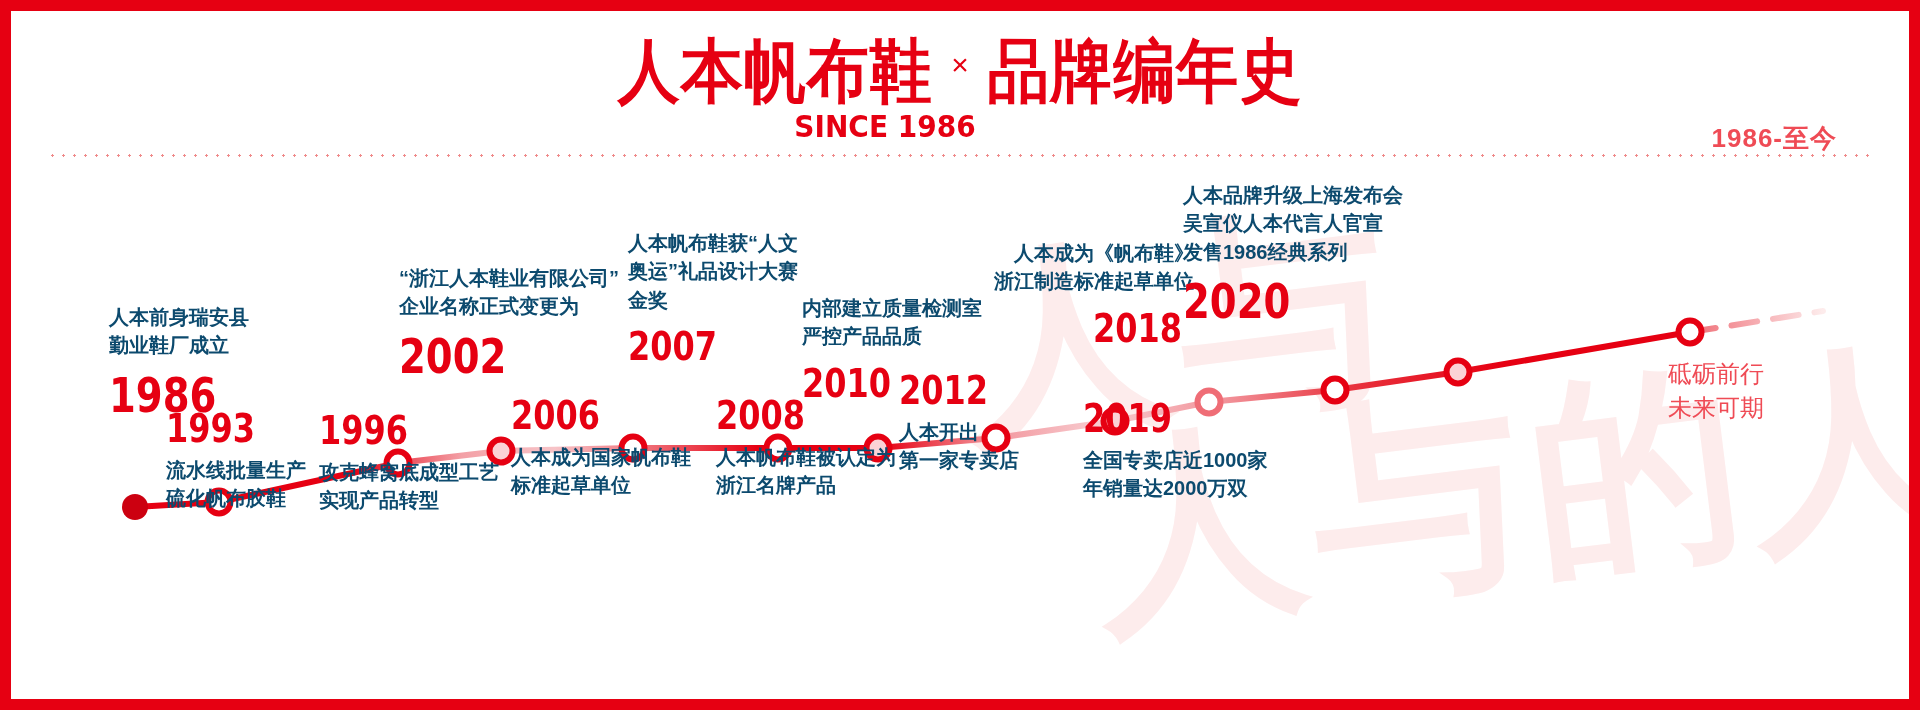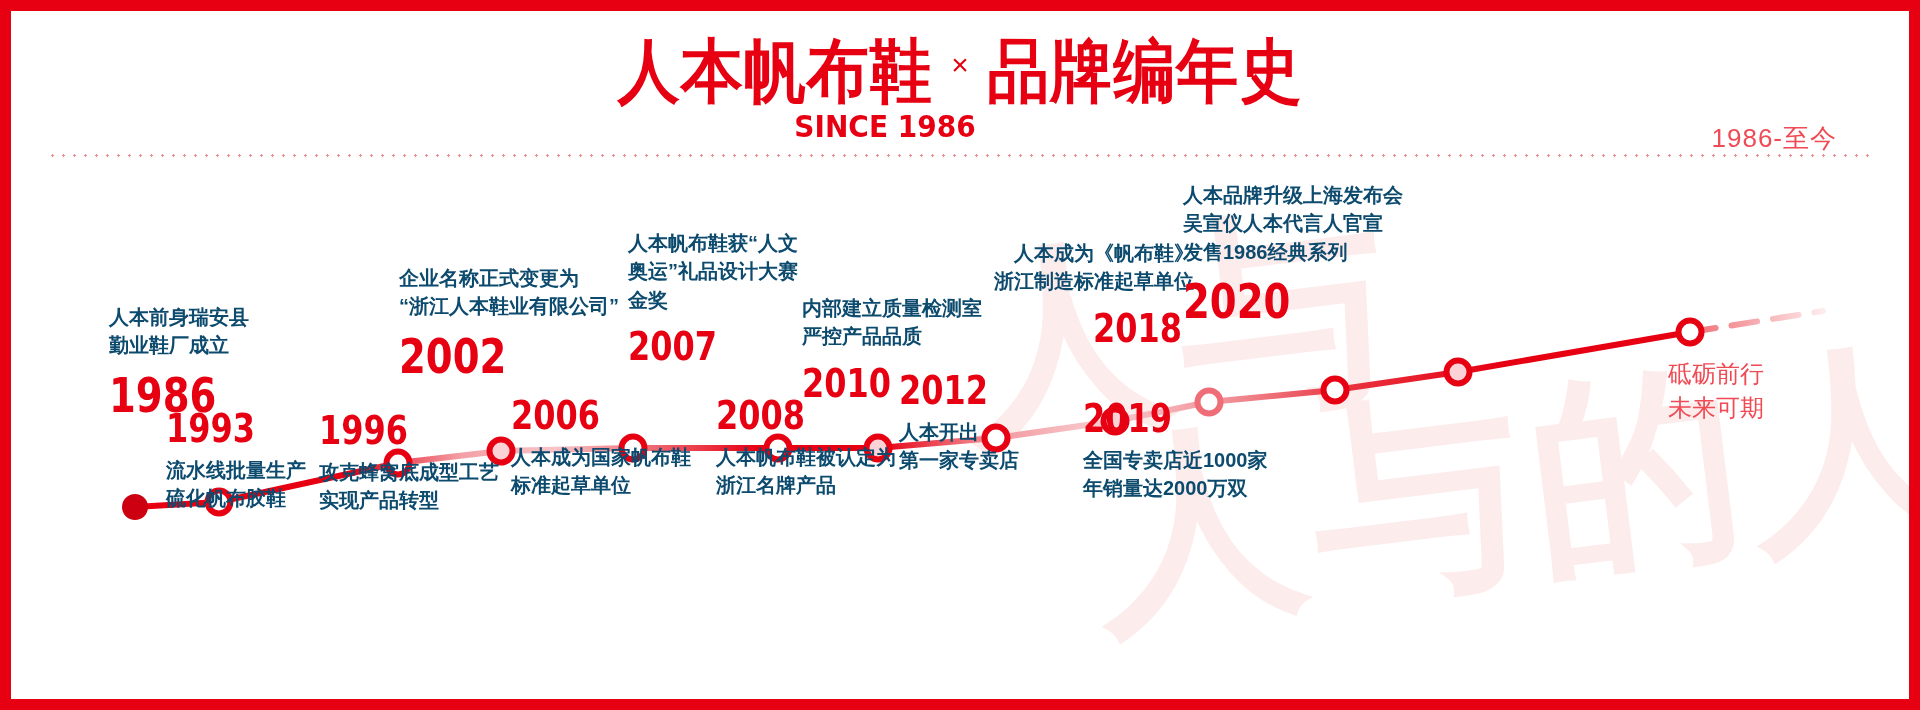"1986-至今" .daterange { font-weight: 400 -> 700 }
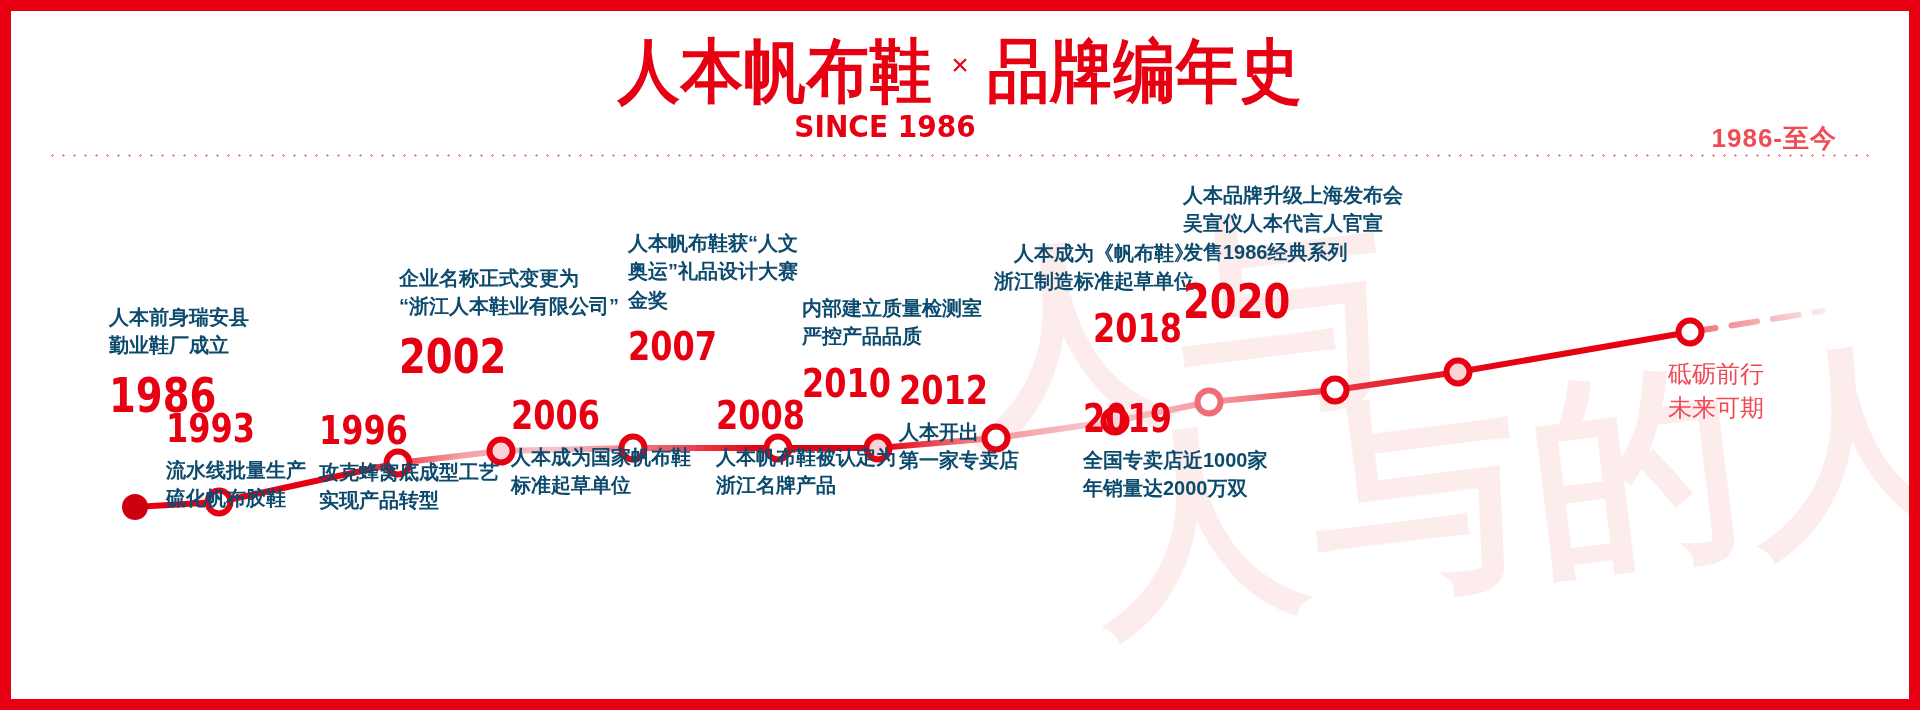"企业名称正式变更为" div { order: before "“浙江人本鞋业有限公司”" -> after "“浙江人本鞋业有限公司”" }
